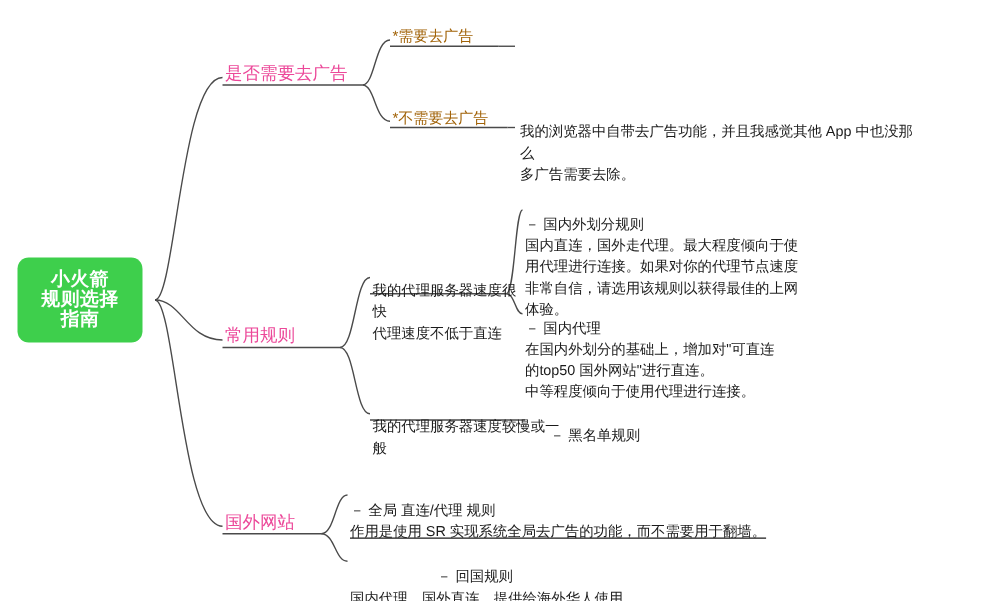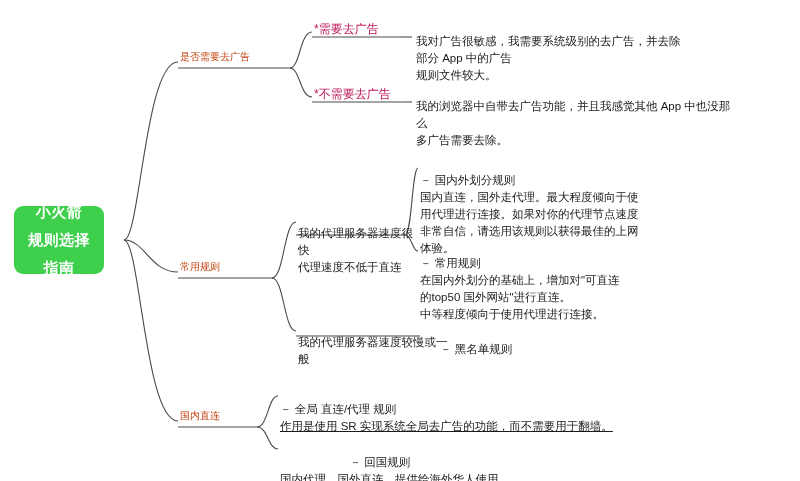"*需要去广告" .leaf-node { color: #be185d -> #a16207 }
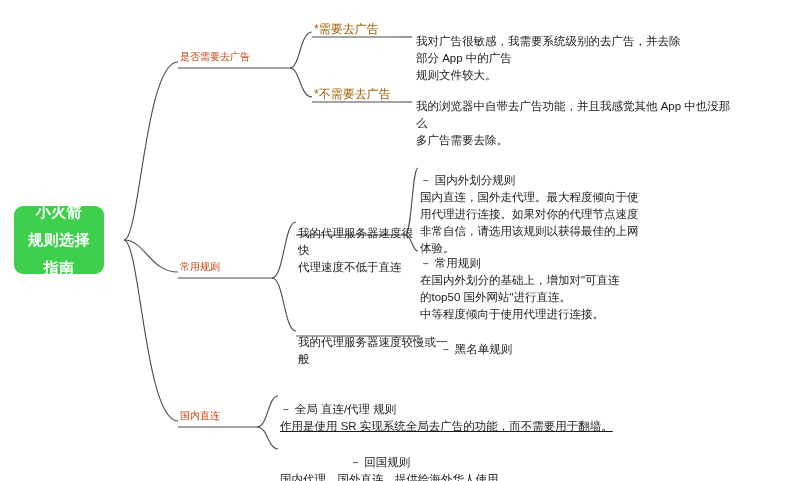"我对广告很敏感，我需要系统级别的去广告，并去除" div.node { html: <div> <span>我对广告很敏感，我需要系统级别的去广告，并去除 部分 App 中的广告 规则文件较大。</span> </div> -> none }
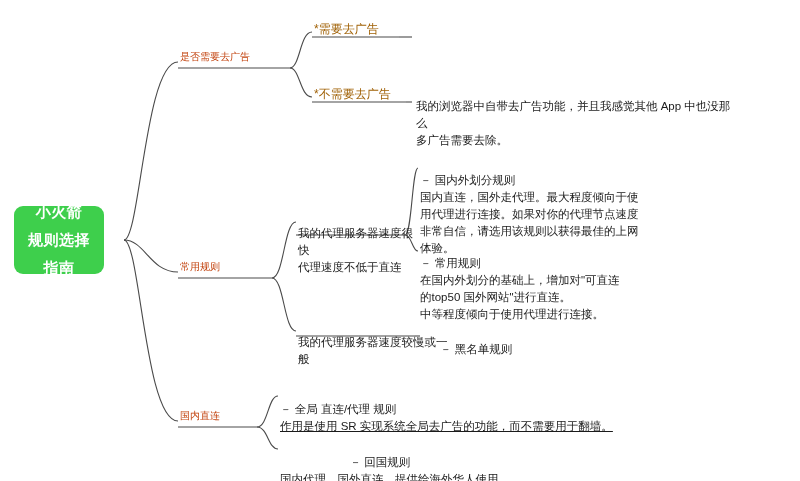"是否需要去广告" .branch-node { color: #c2410c -> #ec4899; font-size: 10px -> 14px }
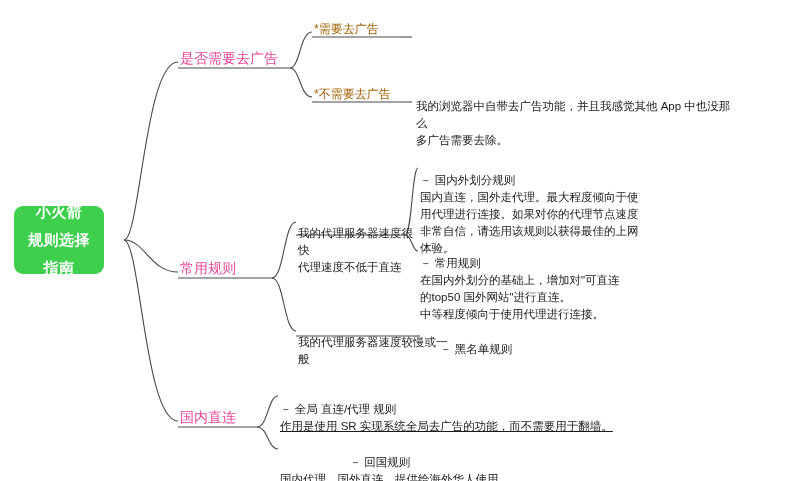"小火箭" .root-node { line-height: 28px -> 16px; width: 90px -> 100px }
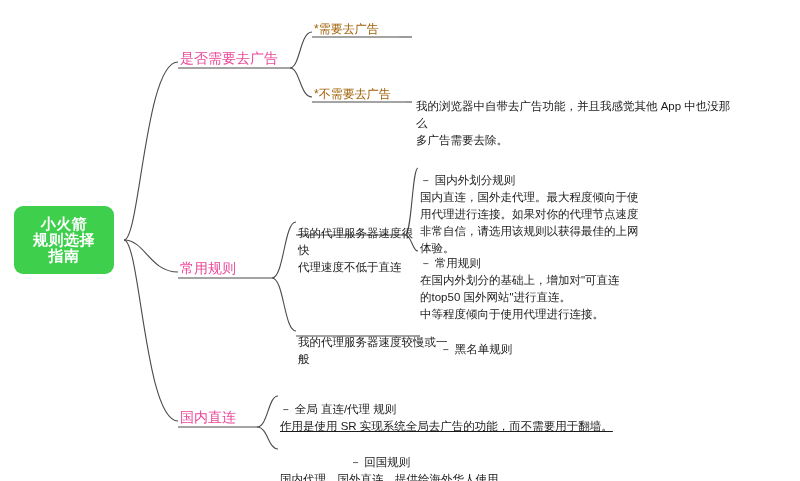"－ 常用规则" span { text: 常用规则 -> 国内代理 }
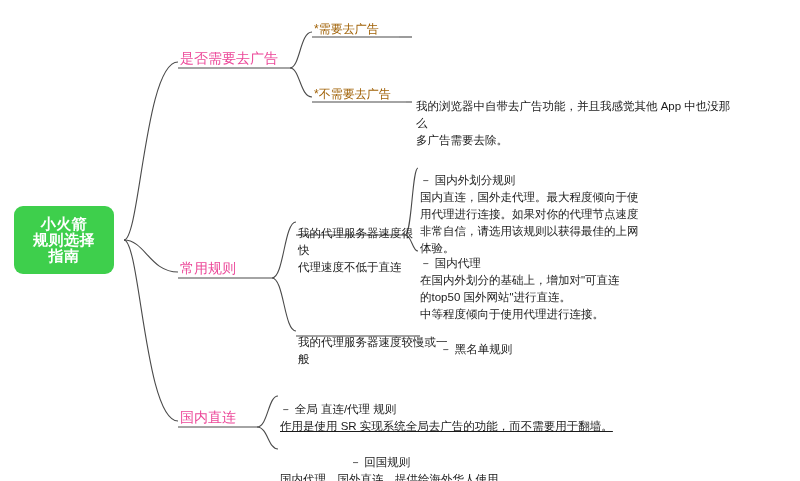"国内直连" span { text: 内直连 -> 外网站 }
